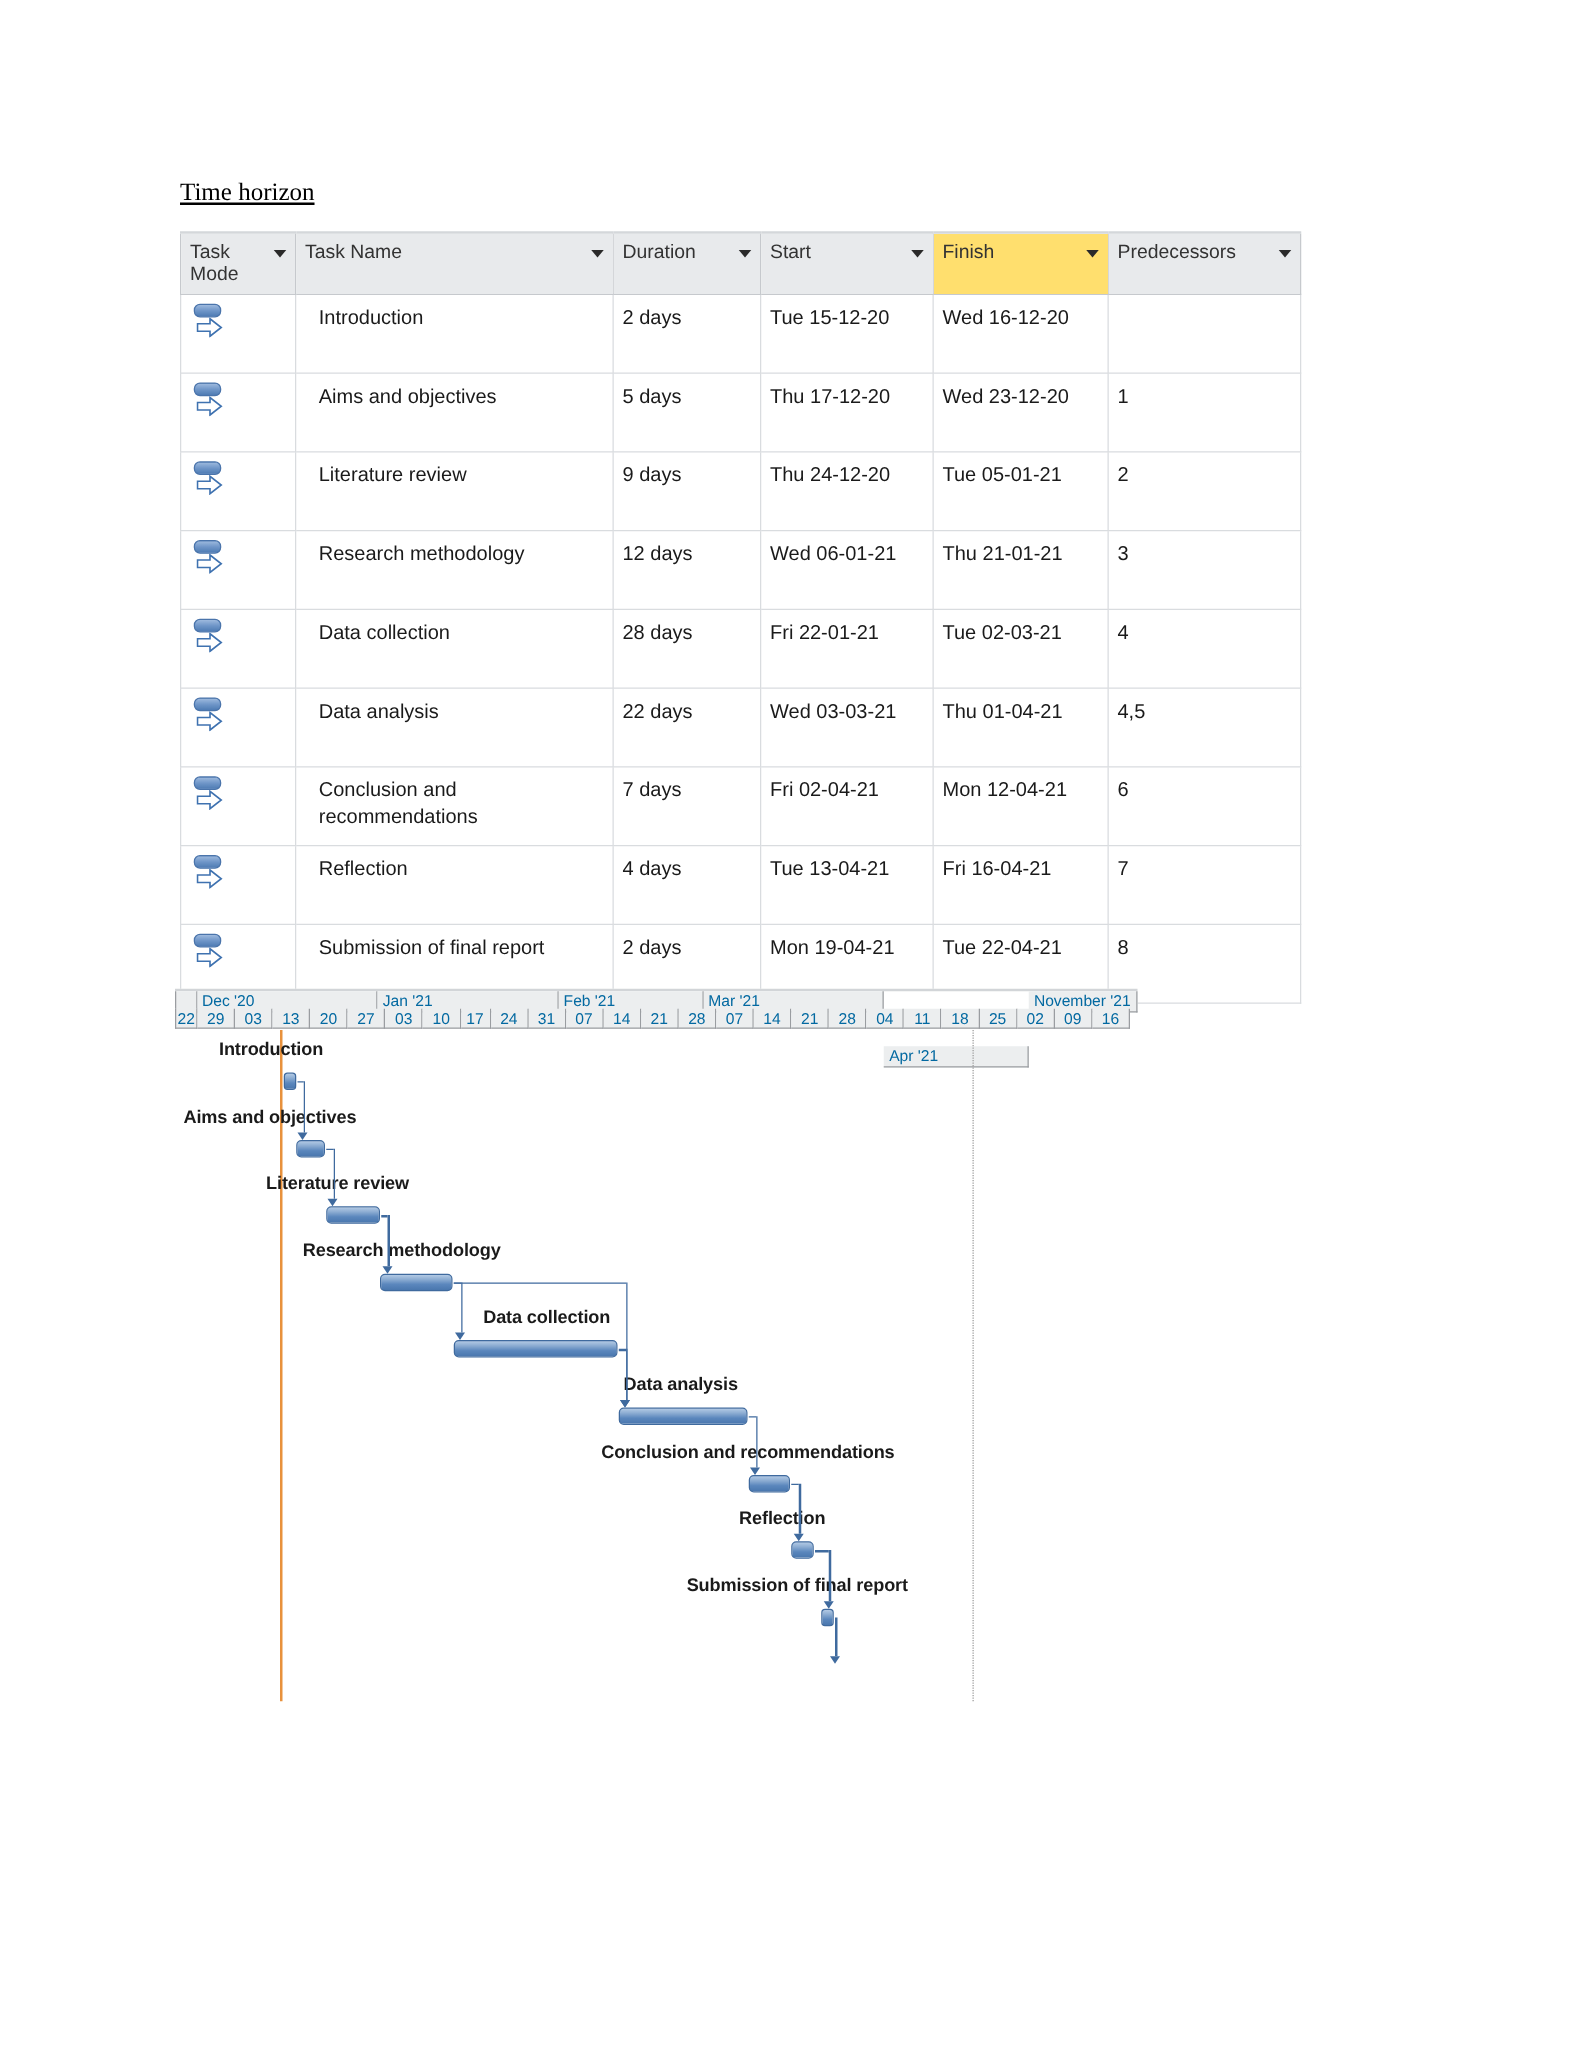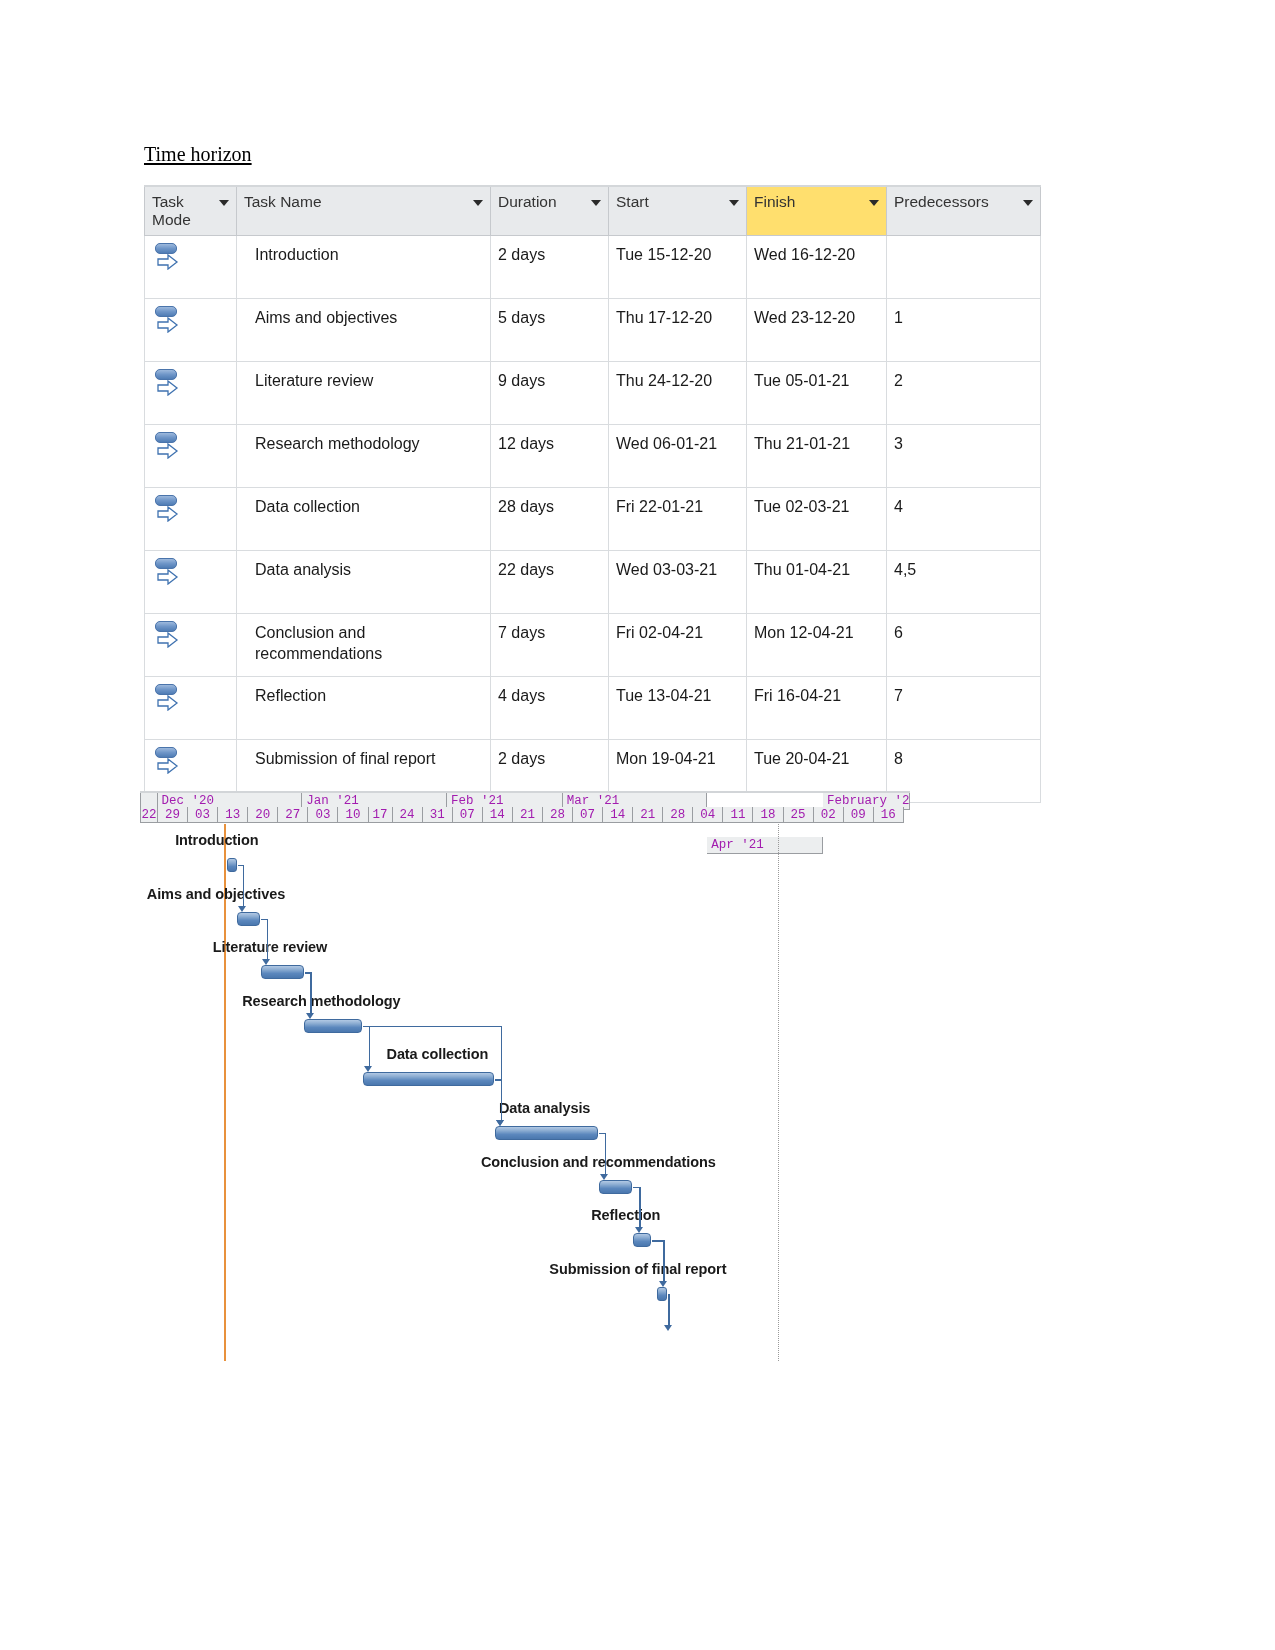"Tue 20-04-21" td { text: 20-04-21 -> 22-04-21 }
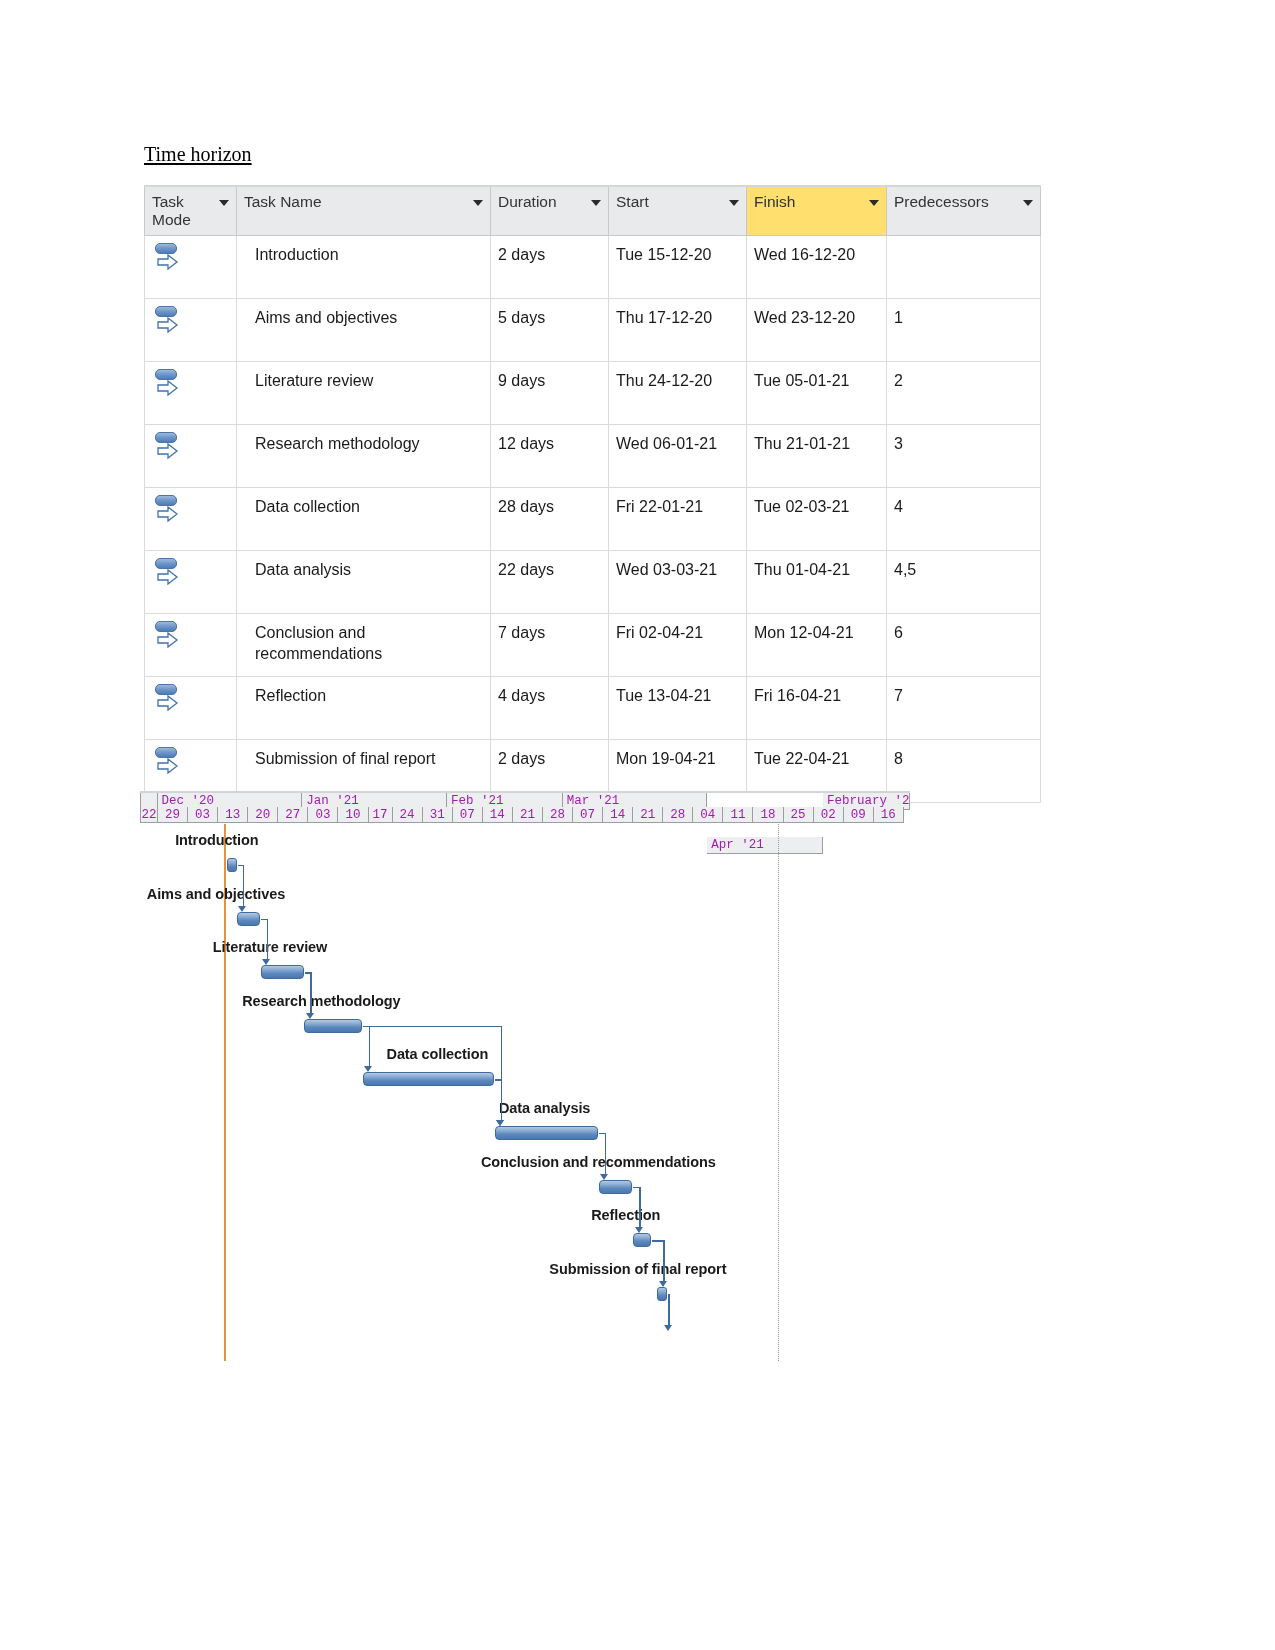"Dec '20" .tl-cell { color: #a21caf -> #0369a1; font-family: Liberation Mono, monospace -> none }
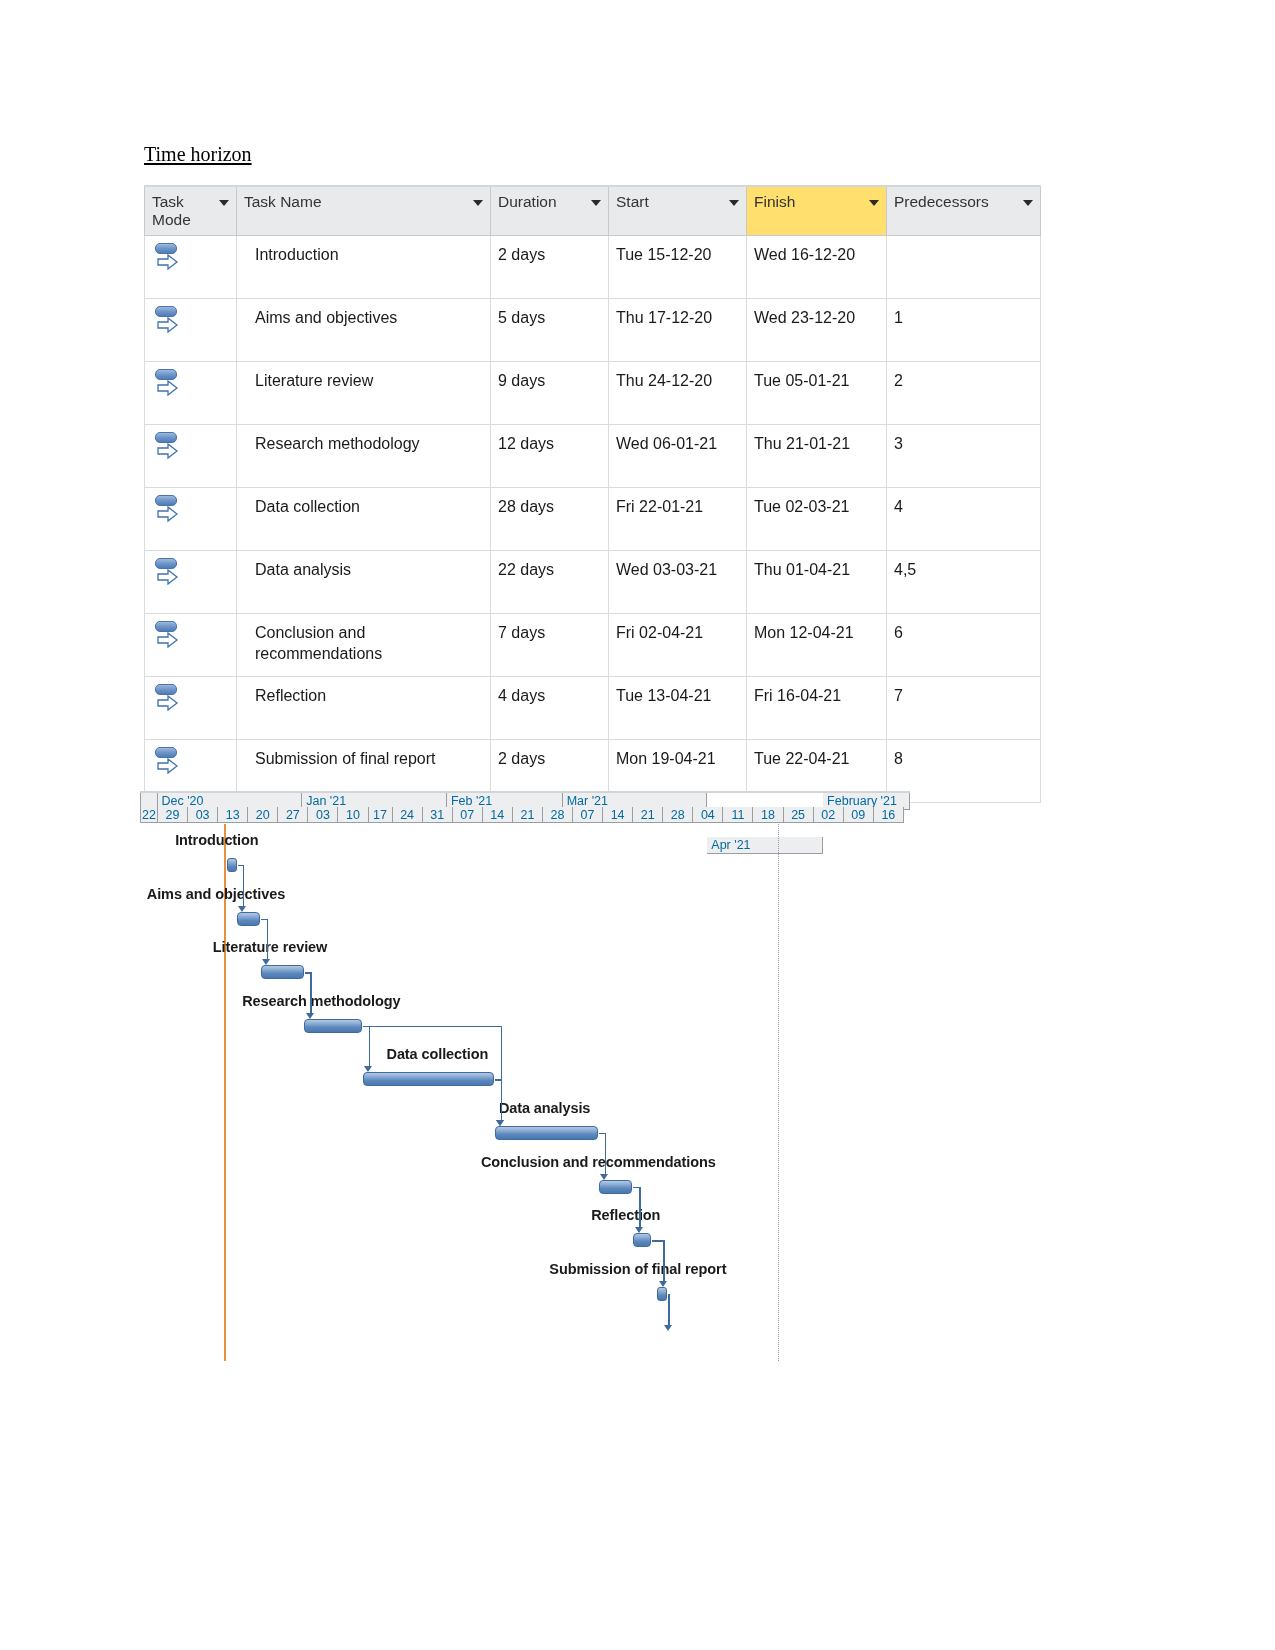"February '21" span { text: February -> November }
